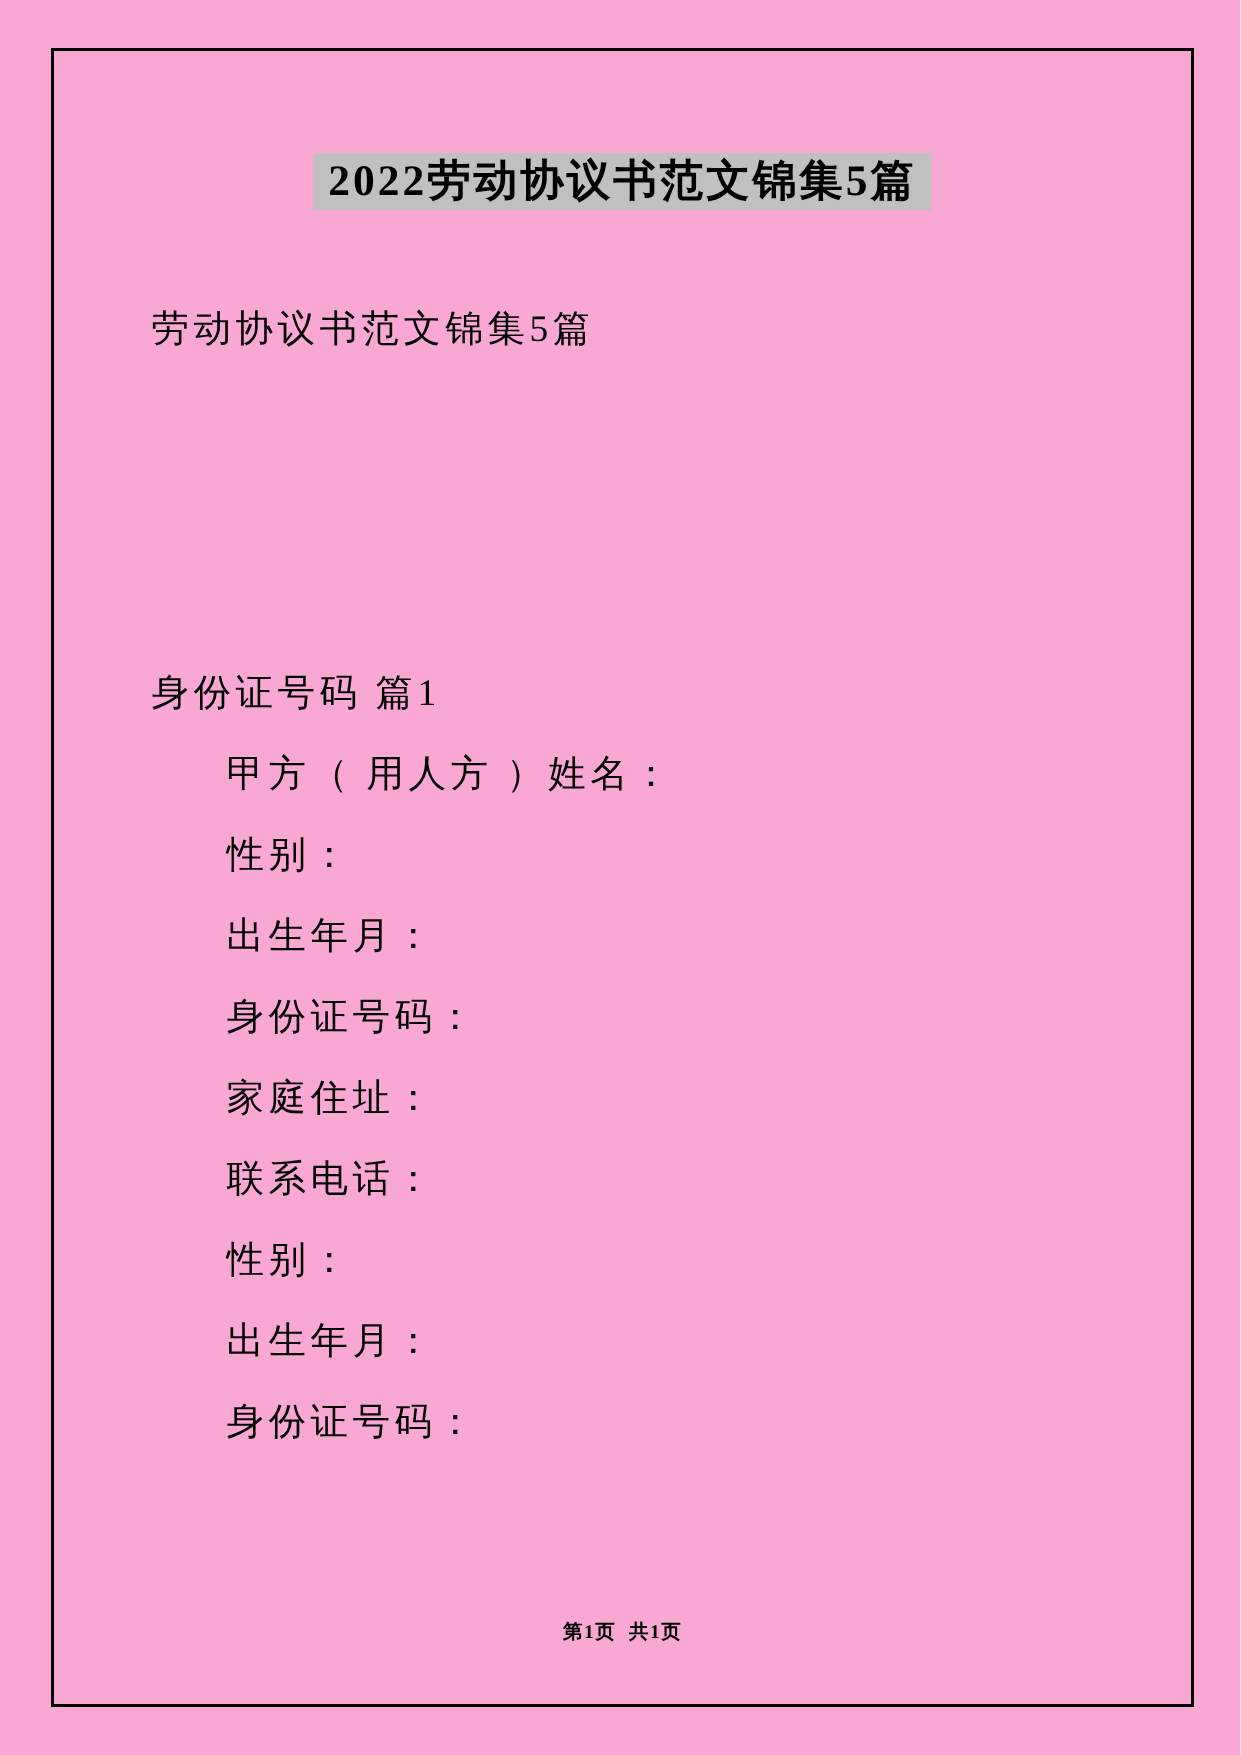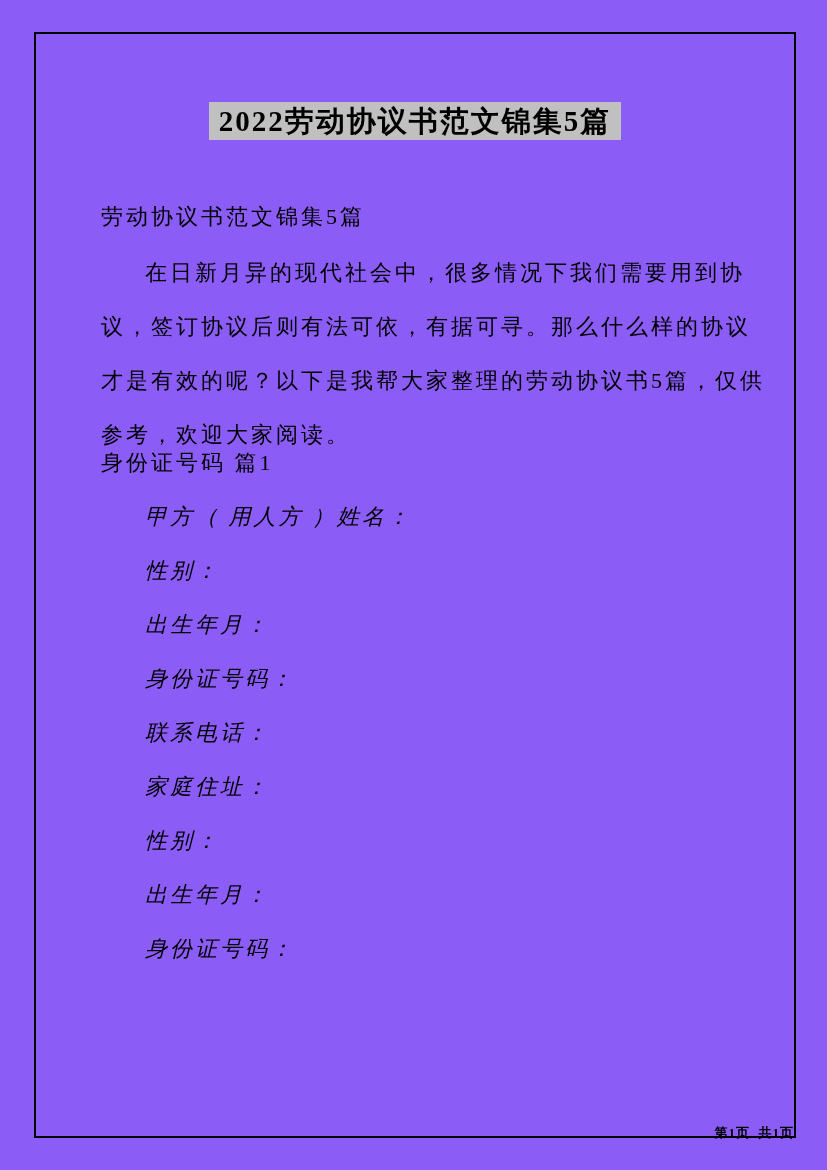"2022劳动协议书范文锦集5篇" div.page { background: #8b5cf6 -> #f9a8d4 }
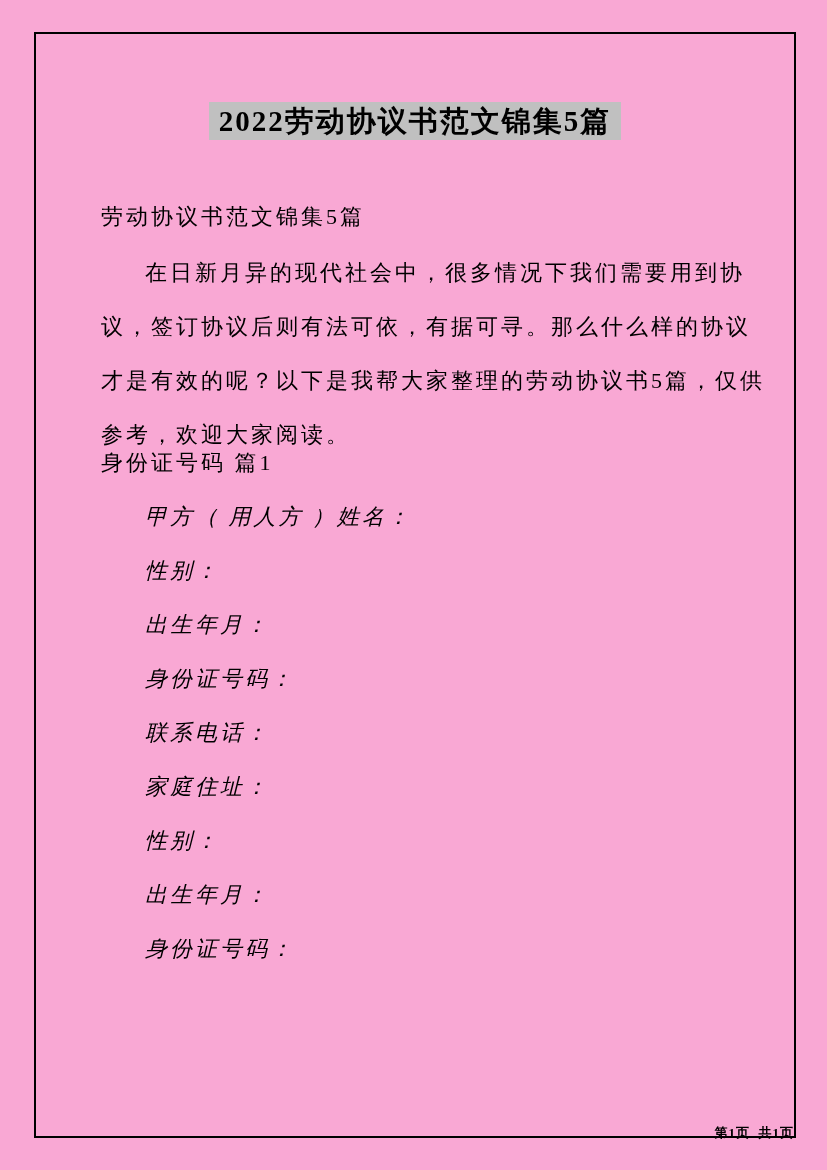"劳动协议书范文锦集5篇" .bodytext { font-size: 22px -> 25px }
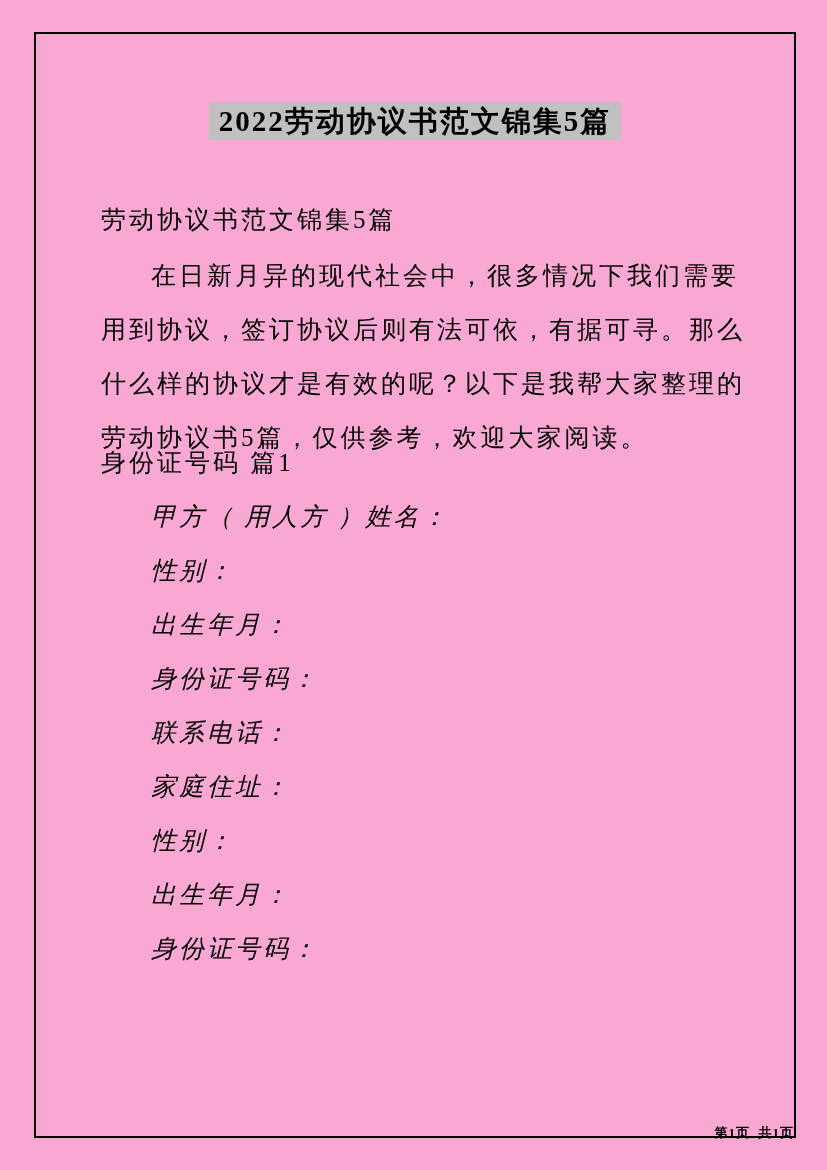"在日新月异的现代社会中，很多情况下我们需要用到协议，签订协议后则有法可依，有据可" p.bodytext { html: <p>在日新月异的现代社会中，很多情况下我们需要用到协议，签订协议后则有法可依，有据可寻。那么什么样的协议才是有效的呢？以下是我帮大家整理的劳动协议书5篇，仅供参考，欢迎大家阅读。</p> -> none }
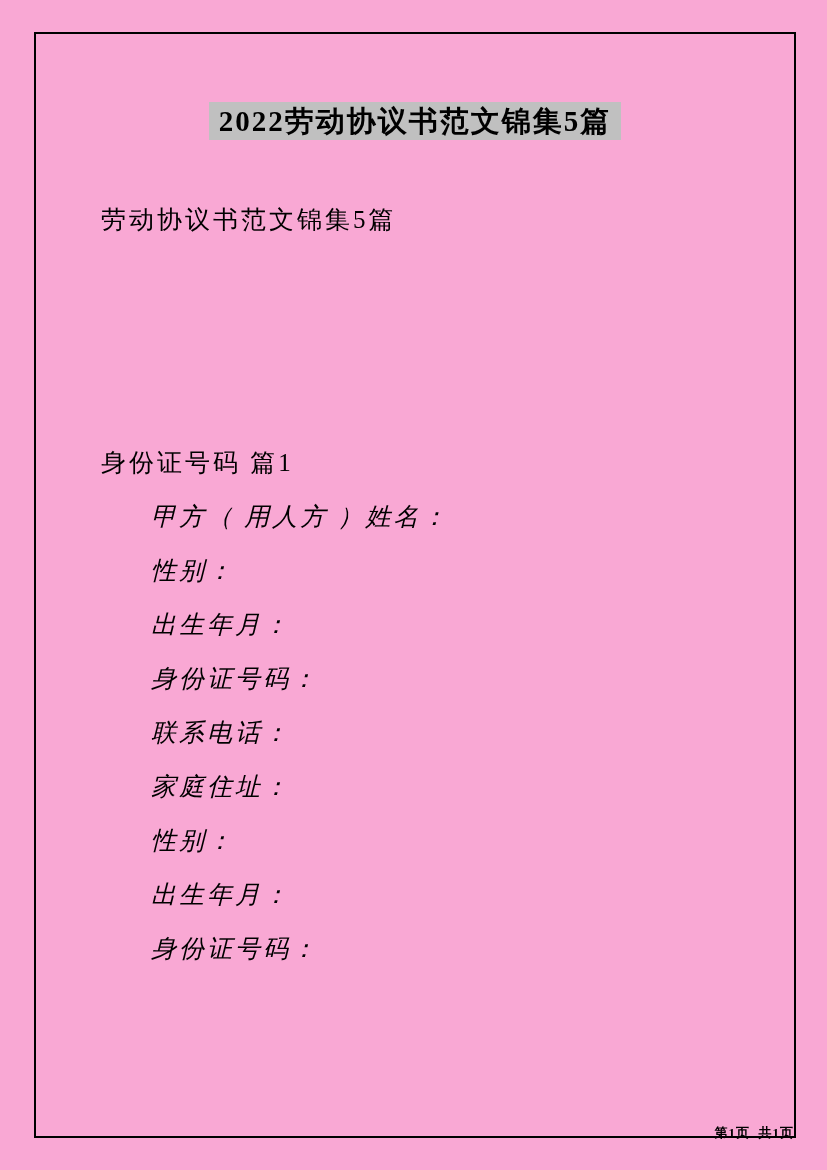"甲方（ 用人方 ）姓名：" .form-line { font-style: italic -> none }
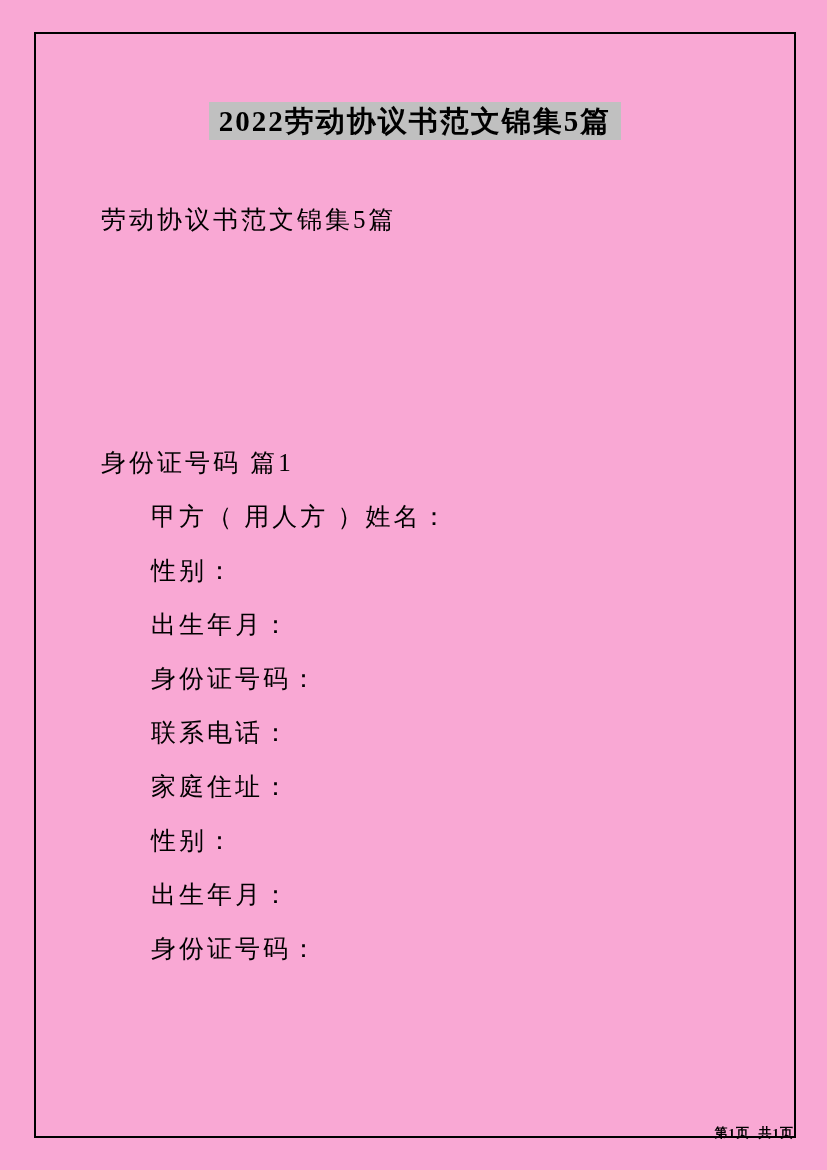"联系电话：" p.form-line { order: before "家庭住址：" -> after "家庭住址：" }
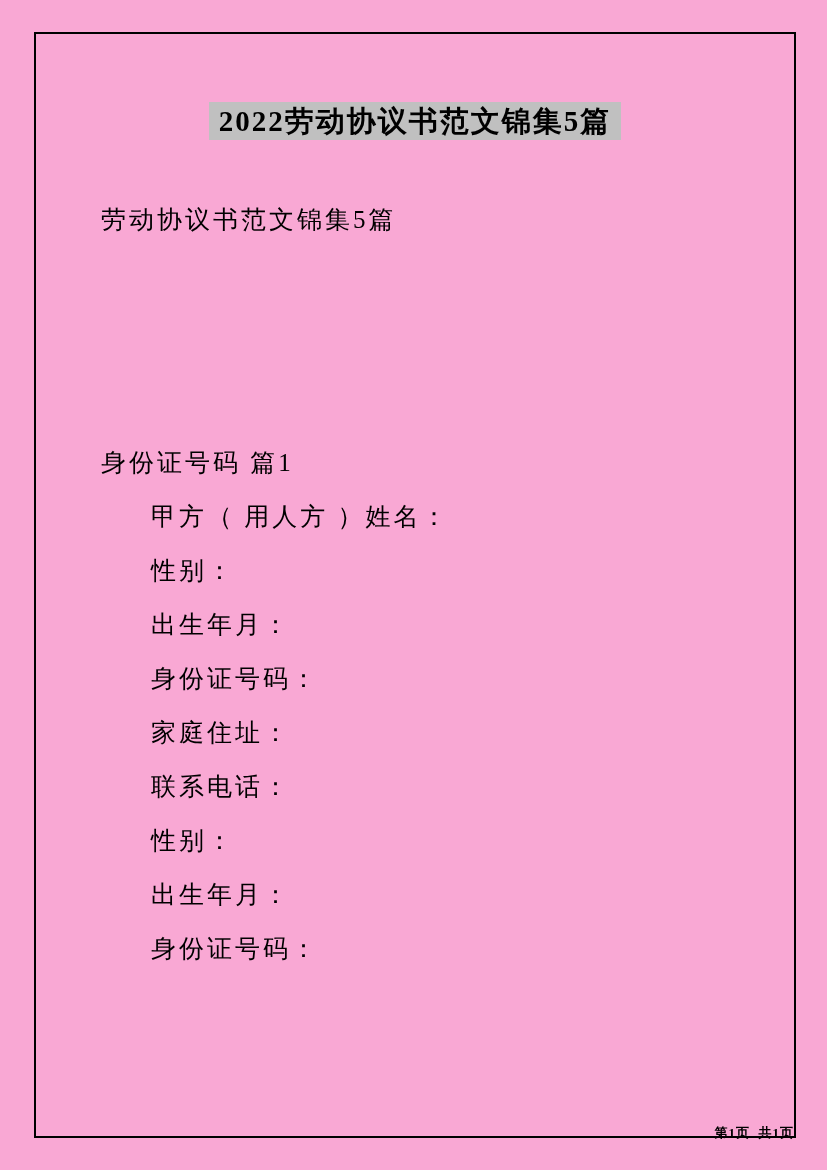"第1页 共1页" .footer { margin-top: 45px -> none; text-align: right -> center }
